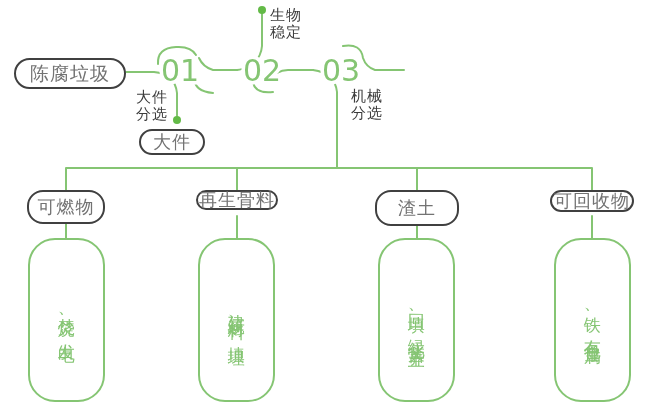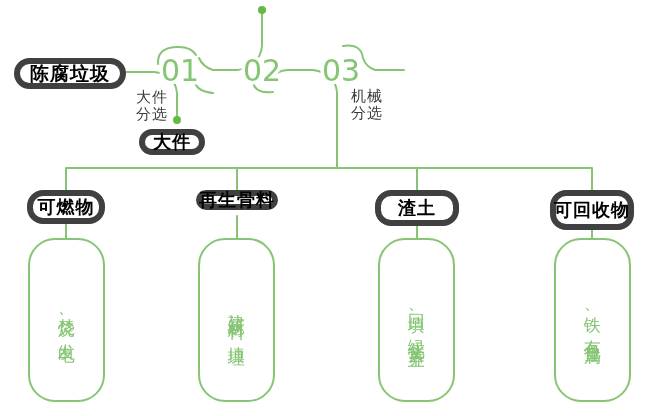"生物" div.dark-label { html: none -> <div>生物 稳定</div> }
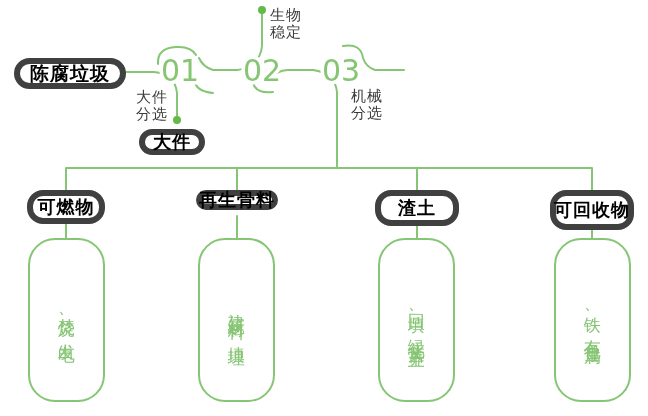"陈腐垃圾" .pill { border: 6px solid #404040 -> 2px solid #404040; color: #000000 -> #737373; font-weight: bold -> none }
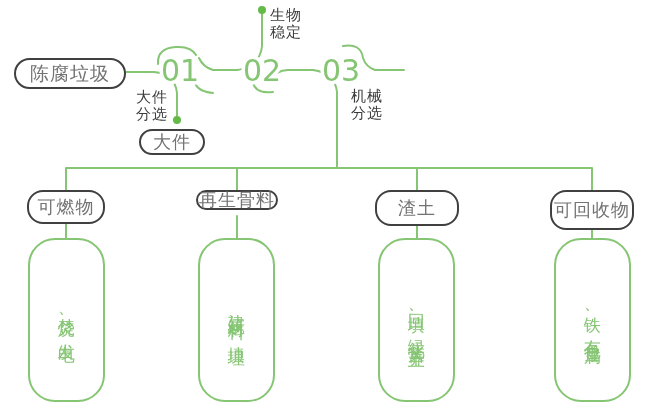"可回收物" div.pill { height: 40px -> 22px }
